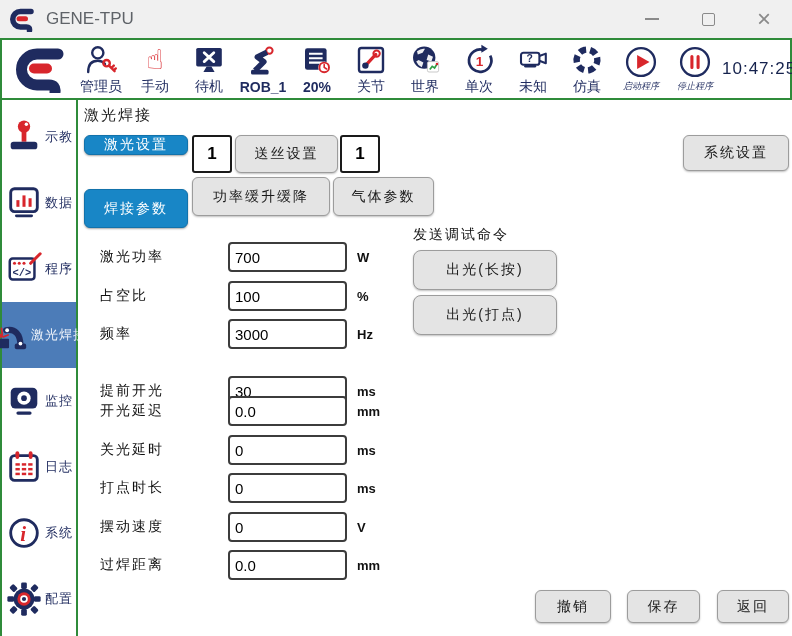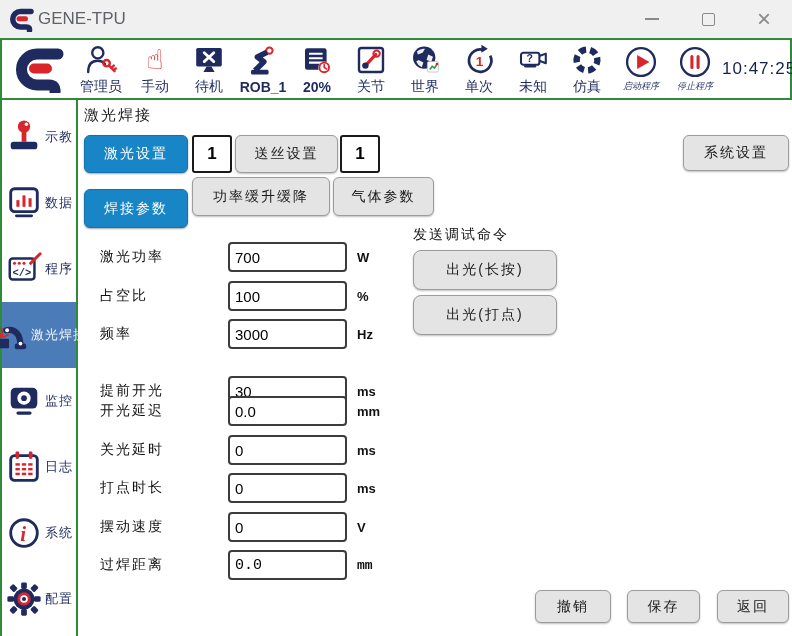"GENE-TPU" .title-text { margin-left: none -> 8px }
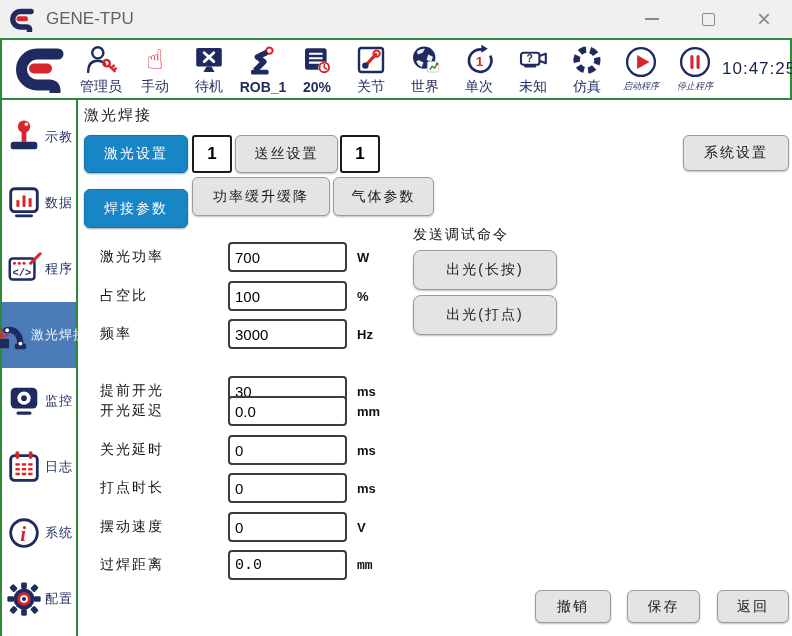"激光设置" div.btn { height: 38px -> 20px }
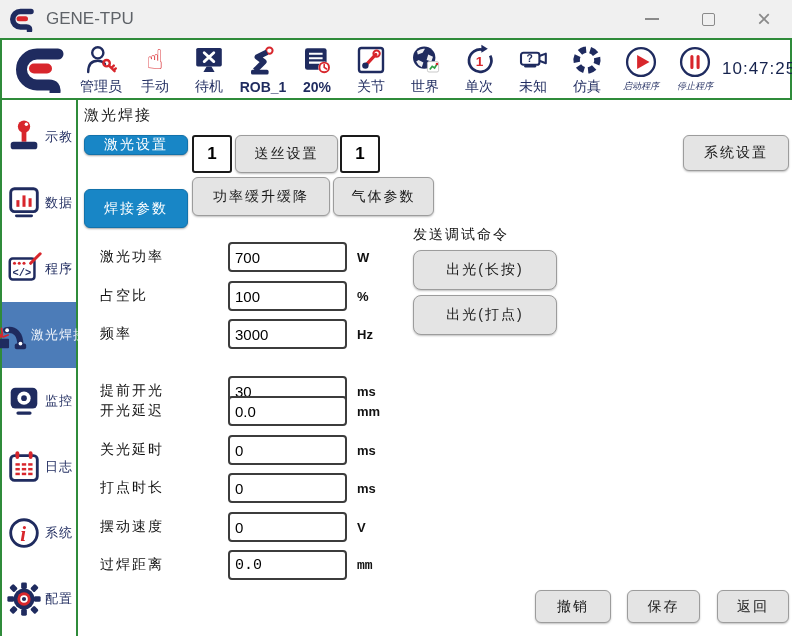"过焊距离" div.frow { font-family: Liberation Mono, monospace -> none }
